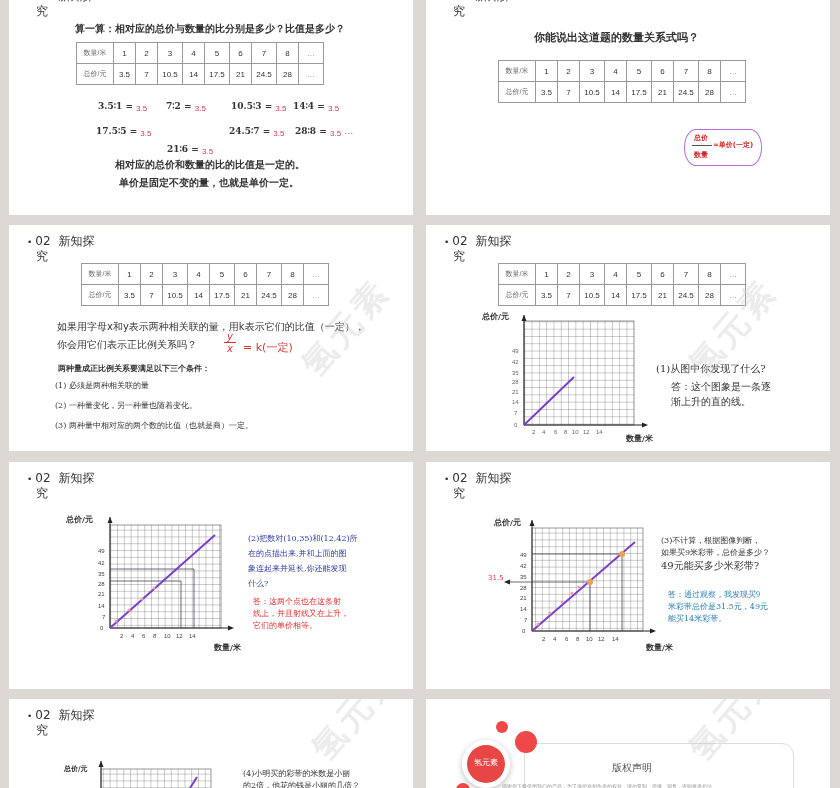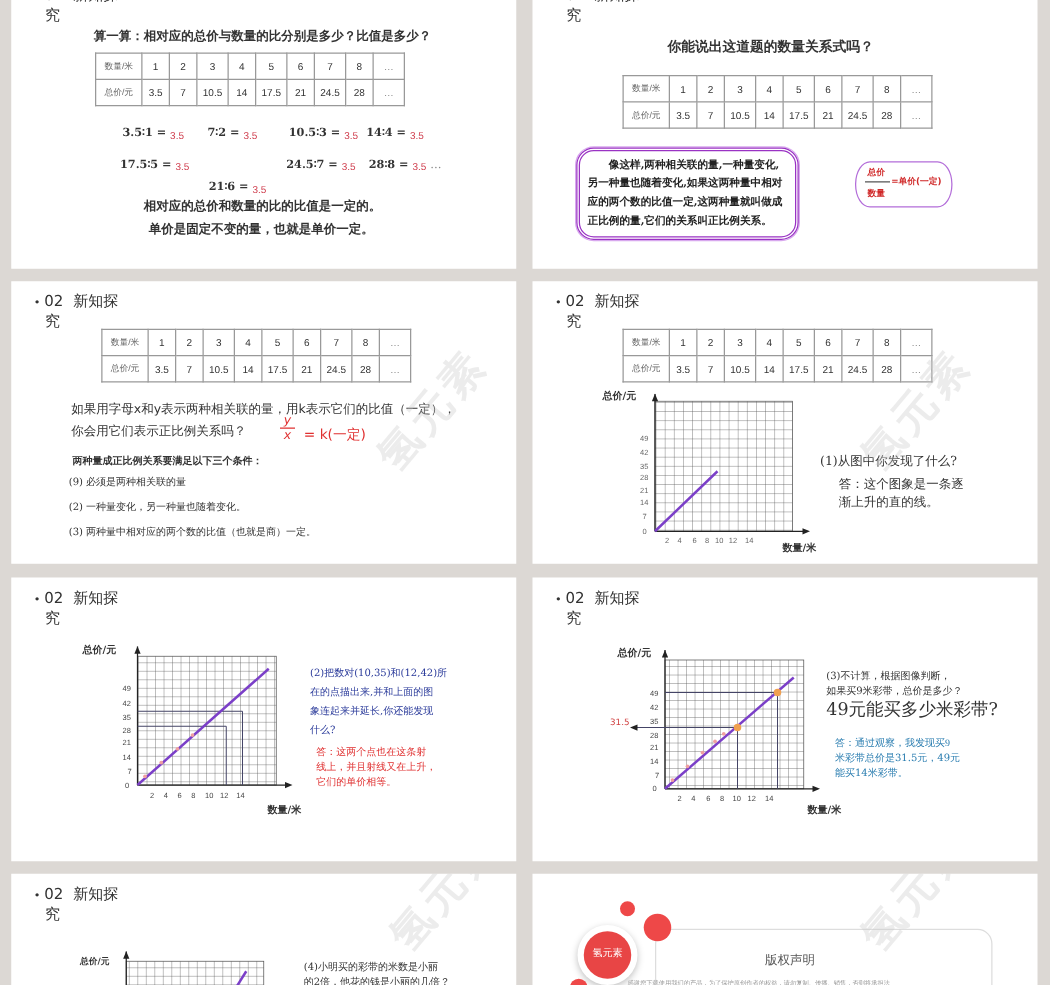"像这样,两种相关联的量,一种量变化,另一种量也随着变化,如果这两种量中相对应的两" div.box { html: <div>像这样,两种相关联的量,一种量变化,另一种量也随着变化,如果这两种量中相对应的两个数的比值一定,这两种量就叫做成正比例的量,它们的关系叫正比例关系。</div> -> none }
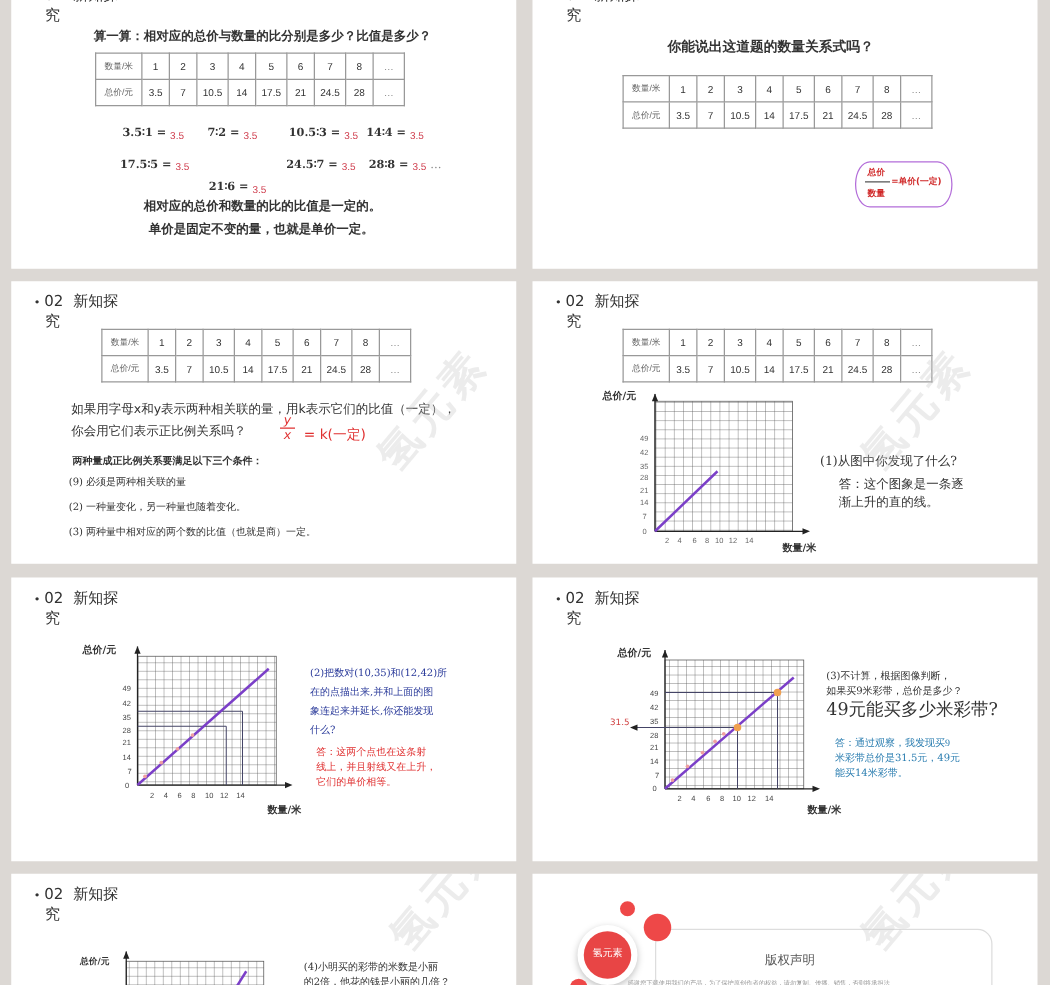"(9) 必须是两种相关联的量" div.txt { text: 9 -> 1 }
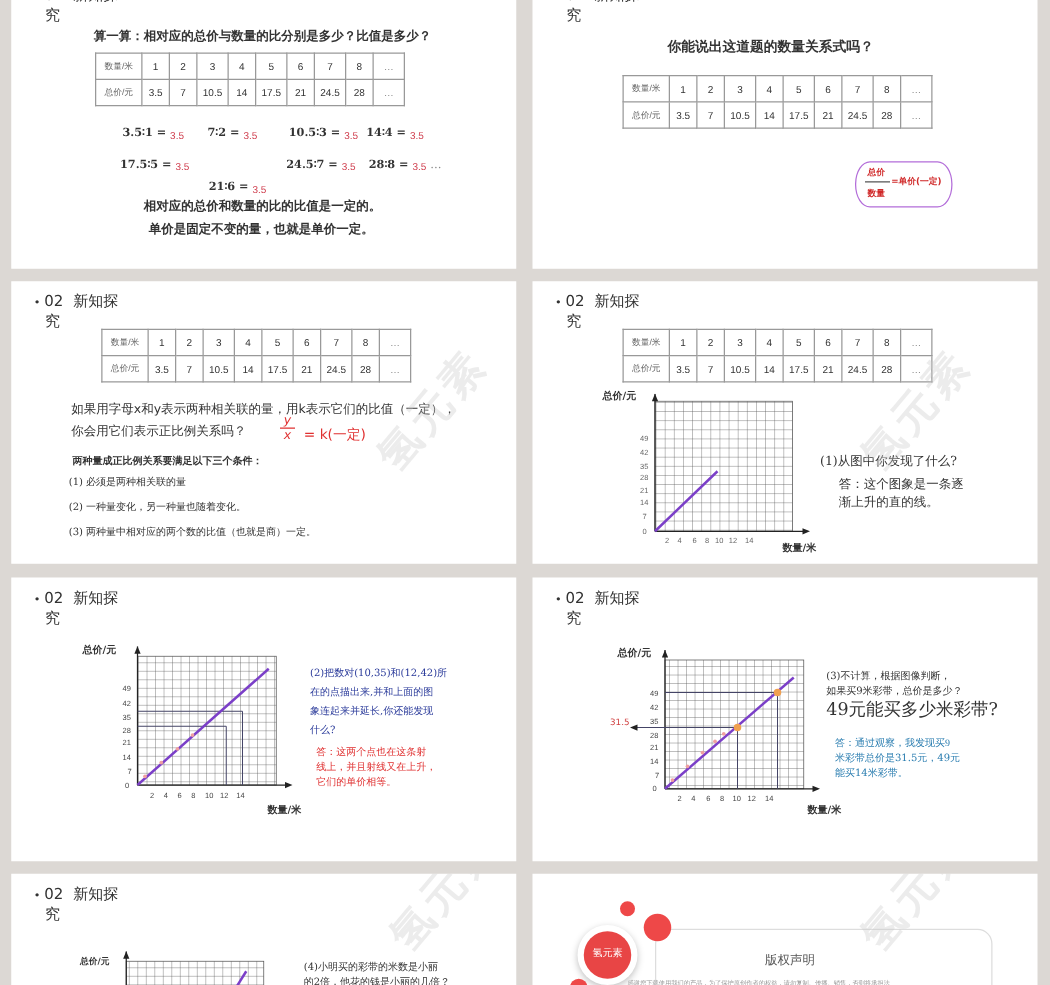"49元能买多少米彩带?" div.txt { font-size: 14px -> 10px }
